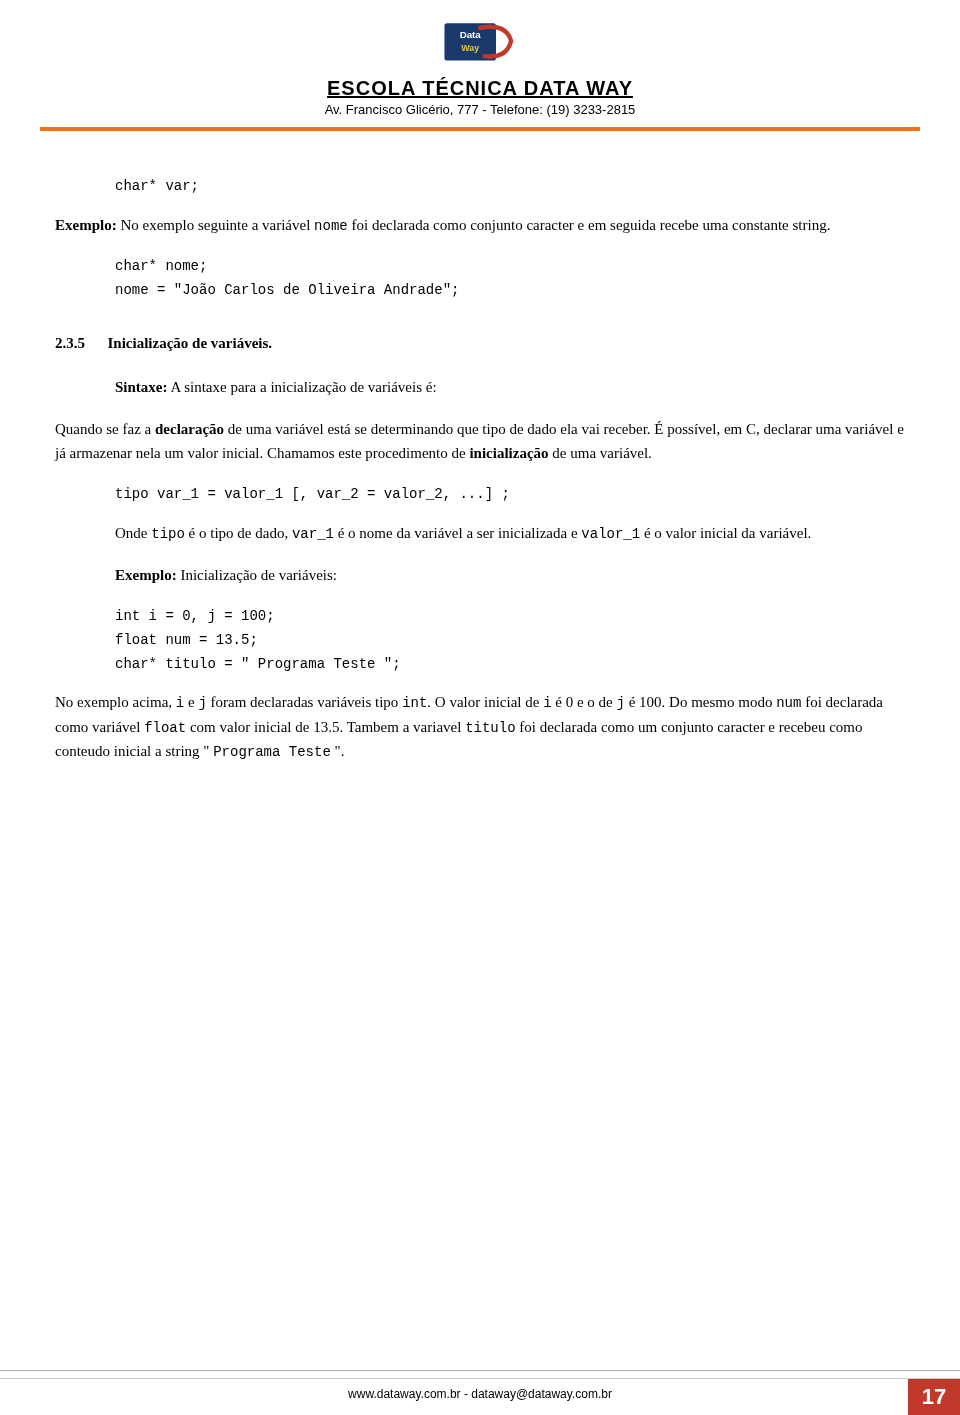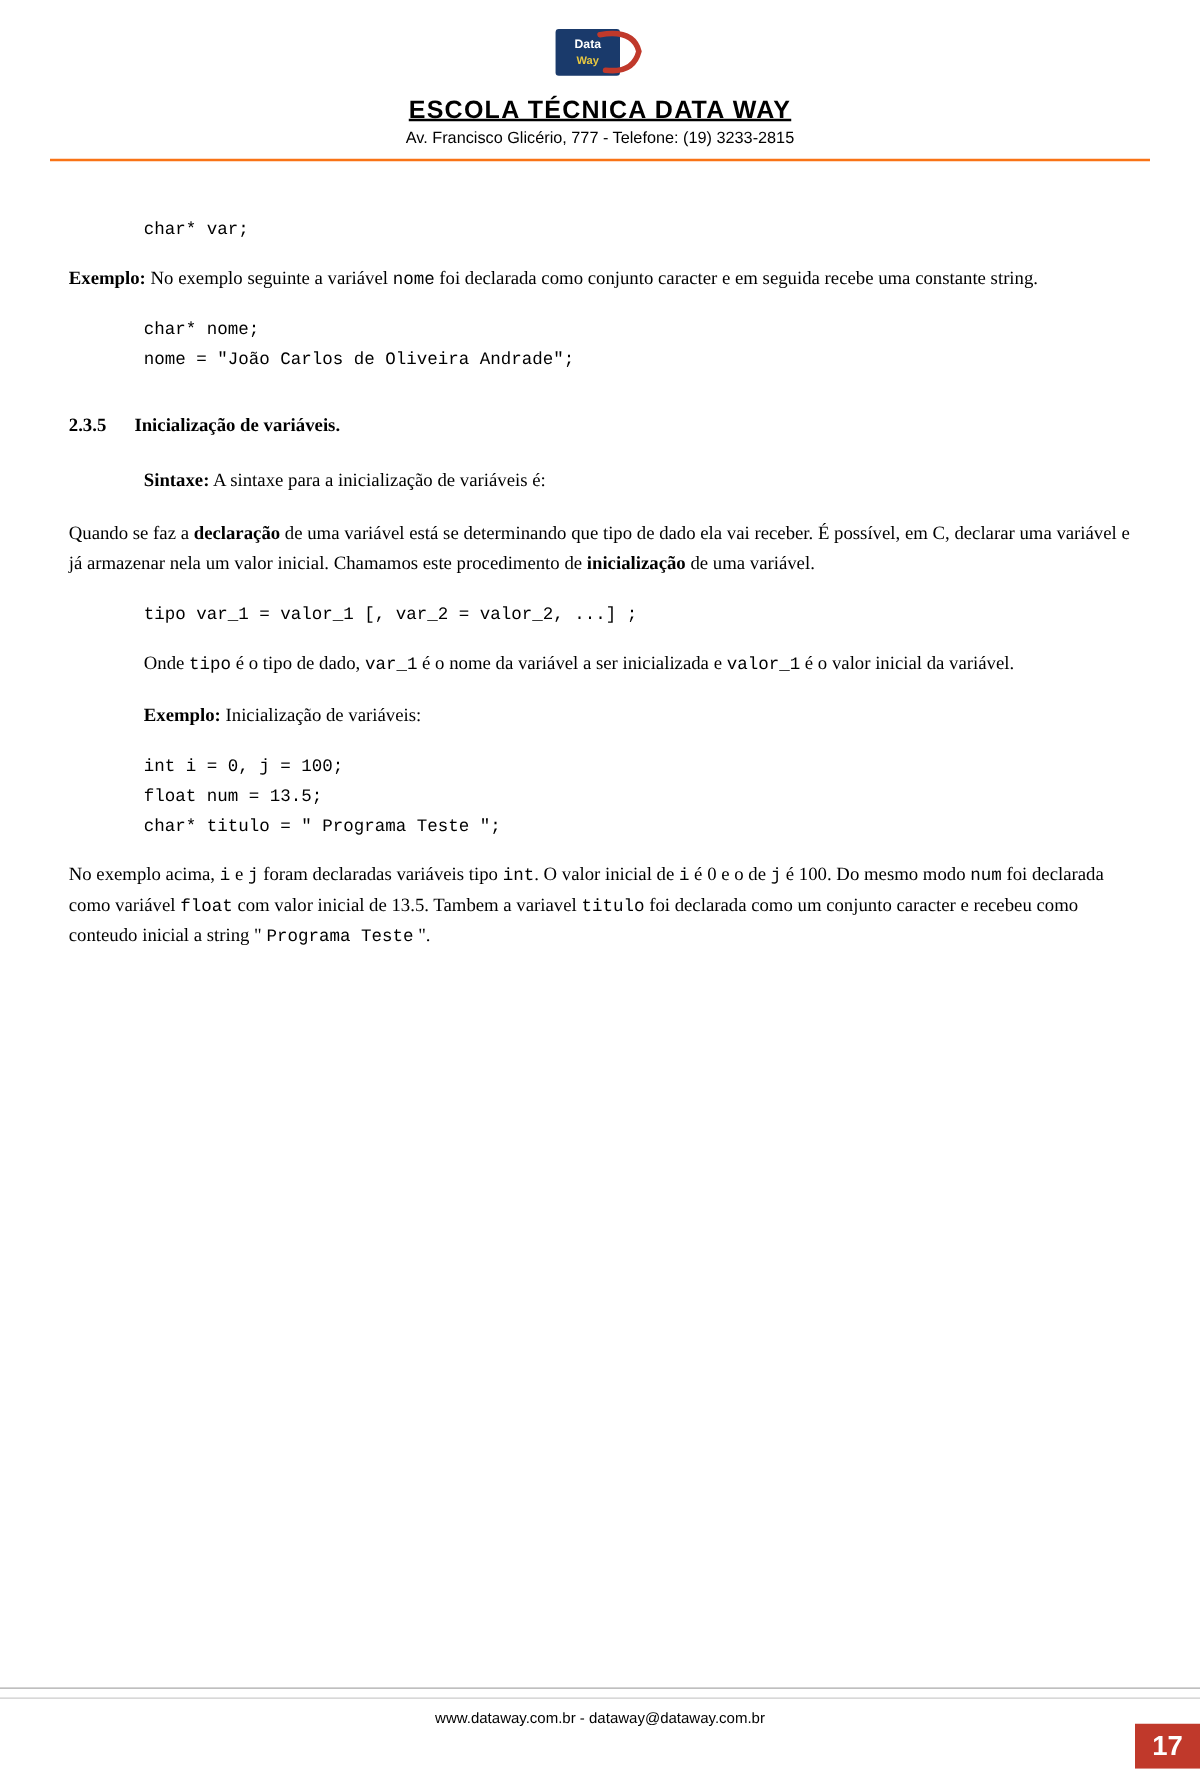"Data" .header { border-bottom: 2px solid #f97316 -> 4px solid #f97316 }
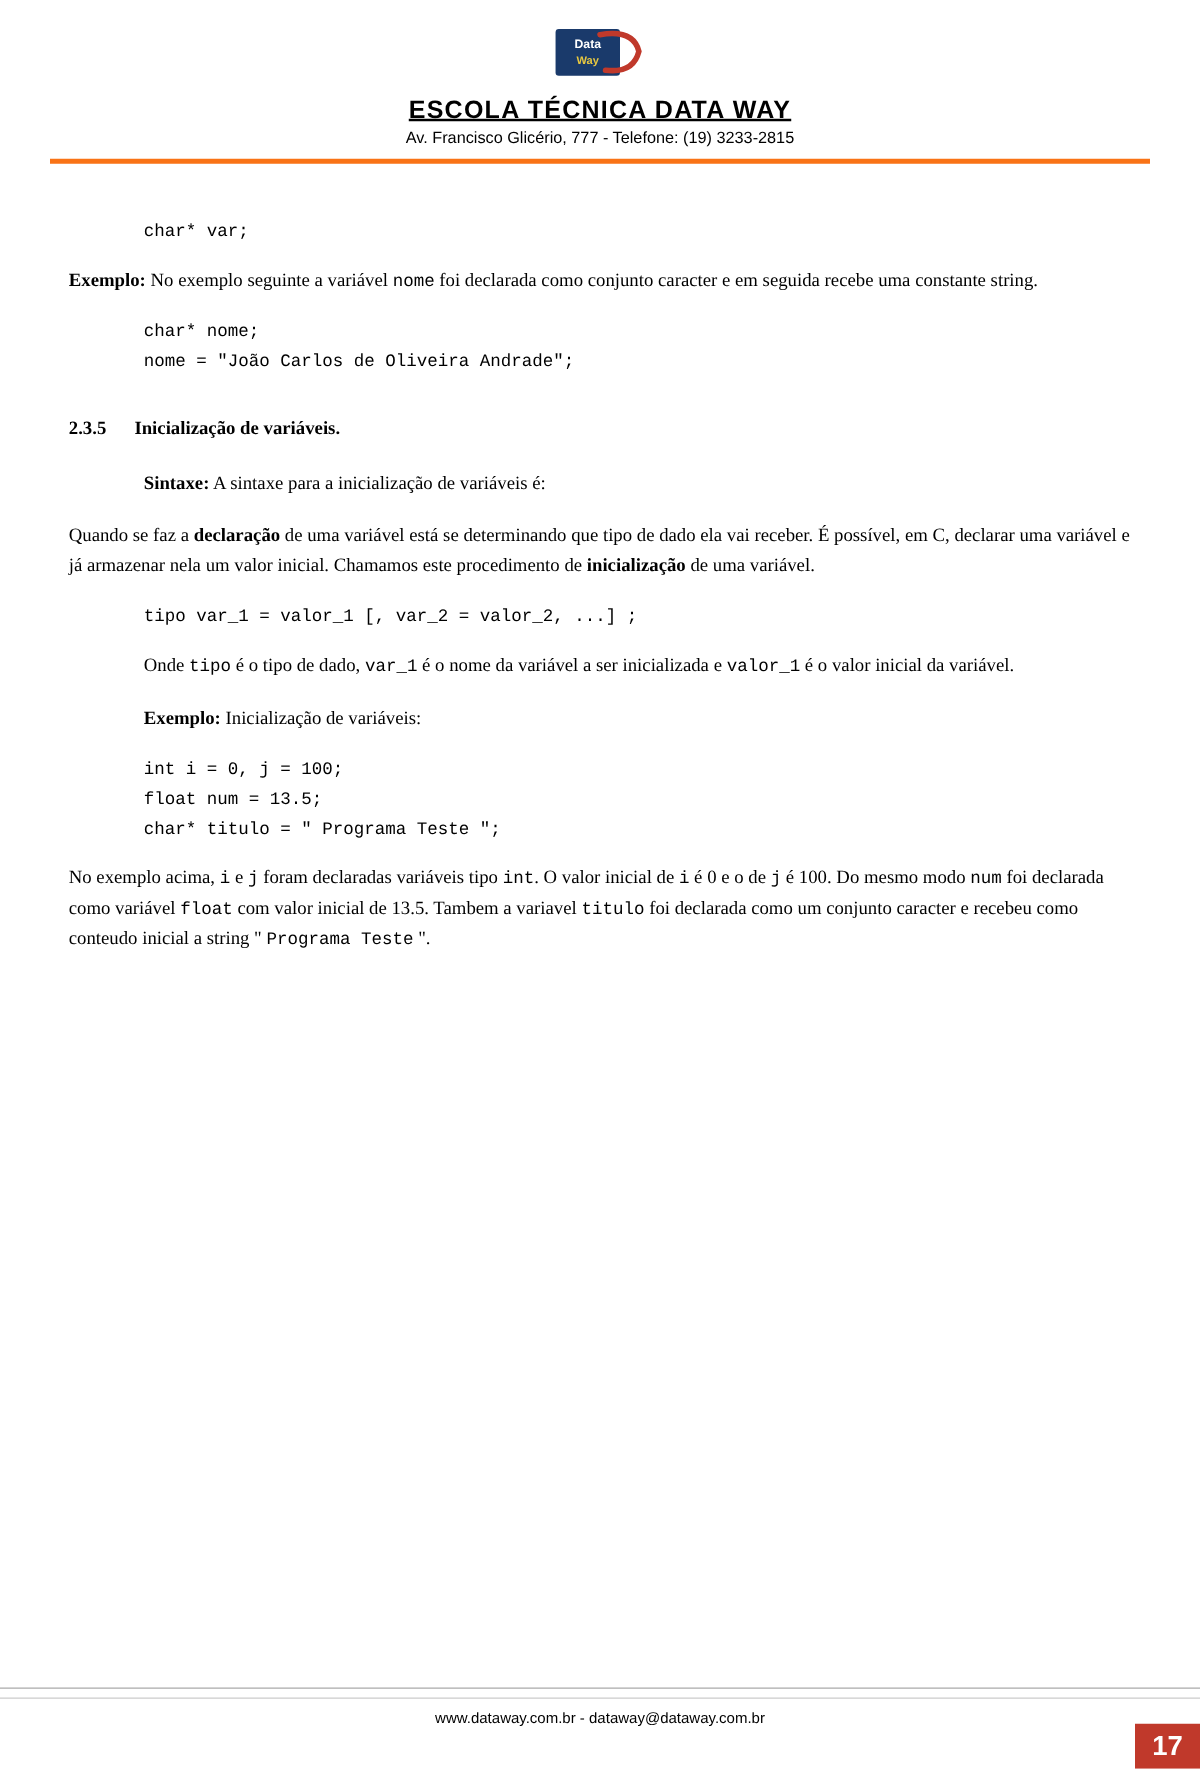"www.dataway.com.br -" .footer-content { padding: 7px 0 24px 0 -> 7px 0 4px 0 }
